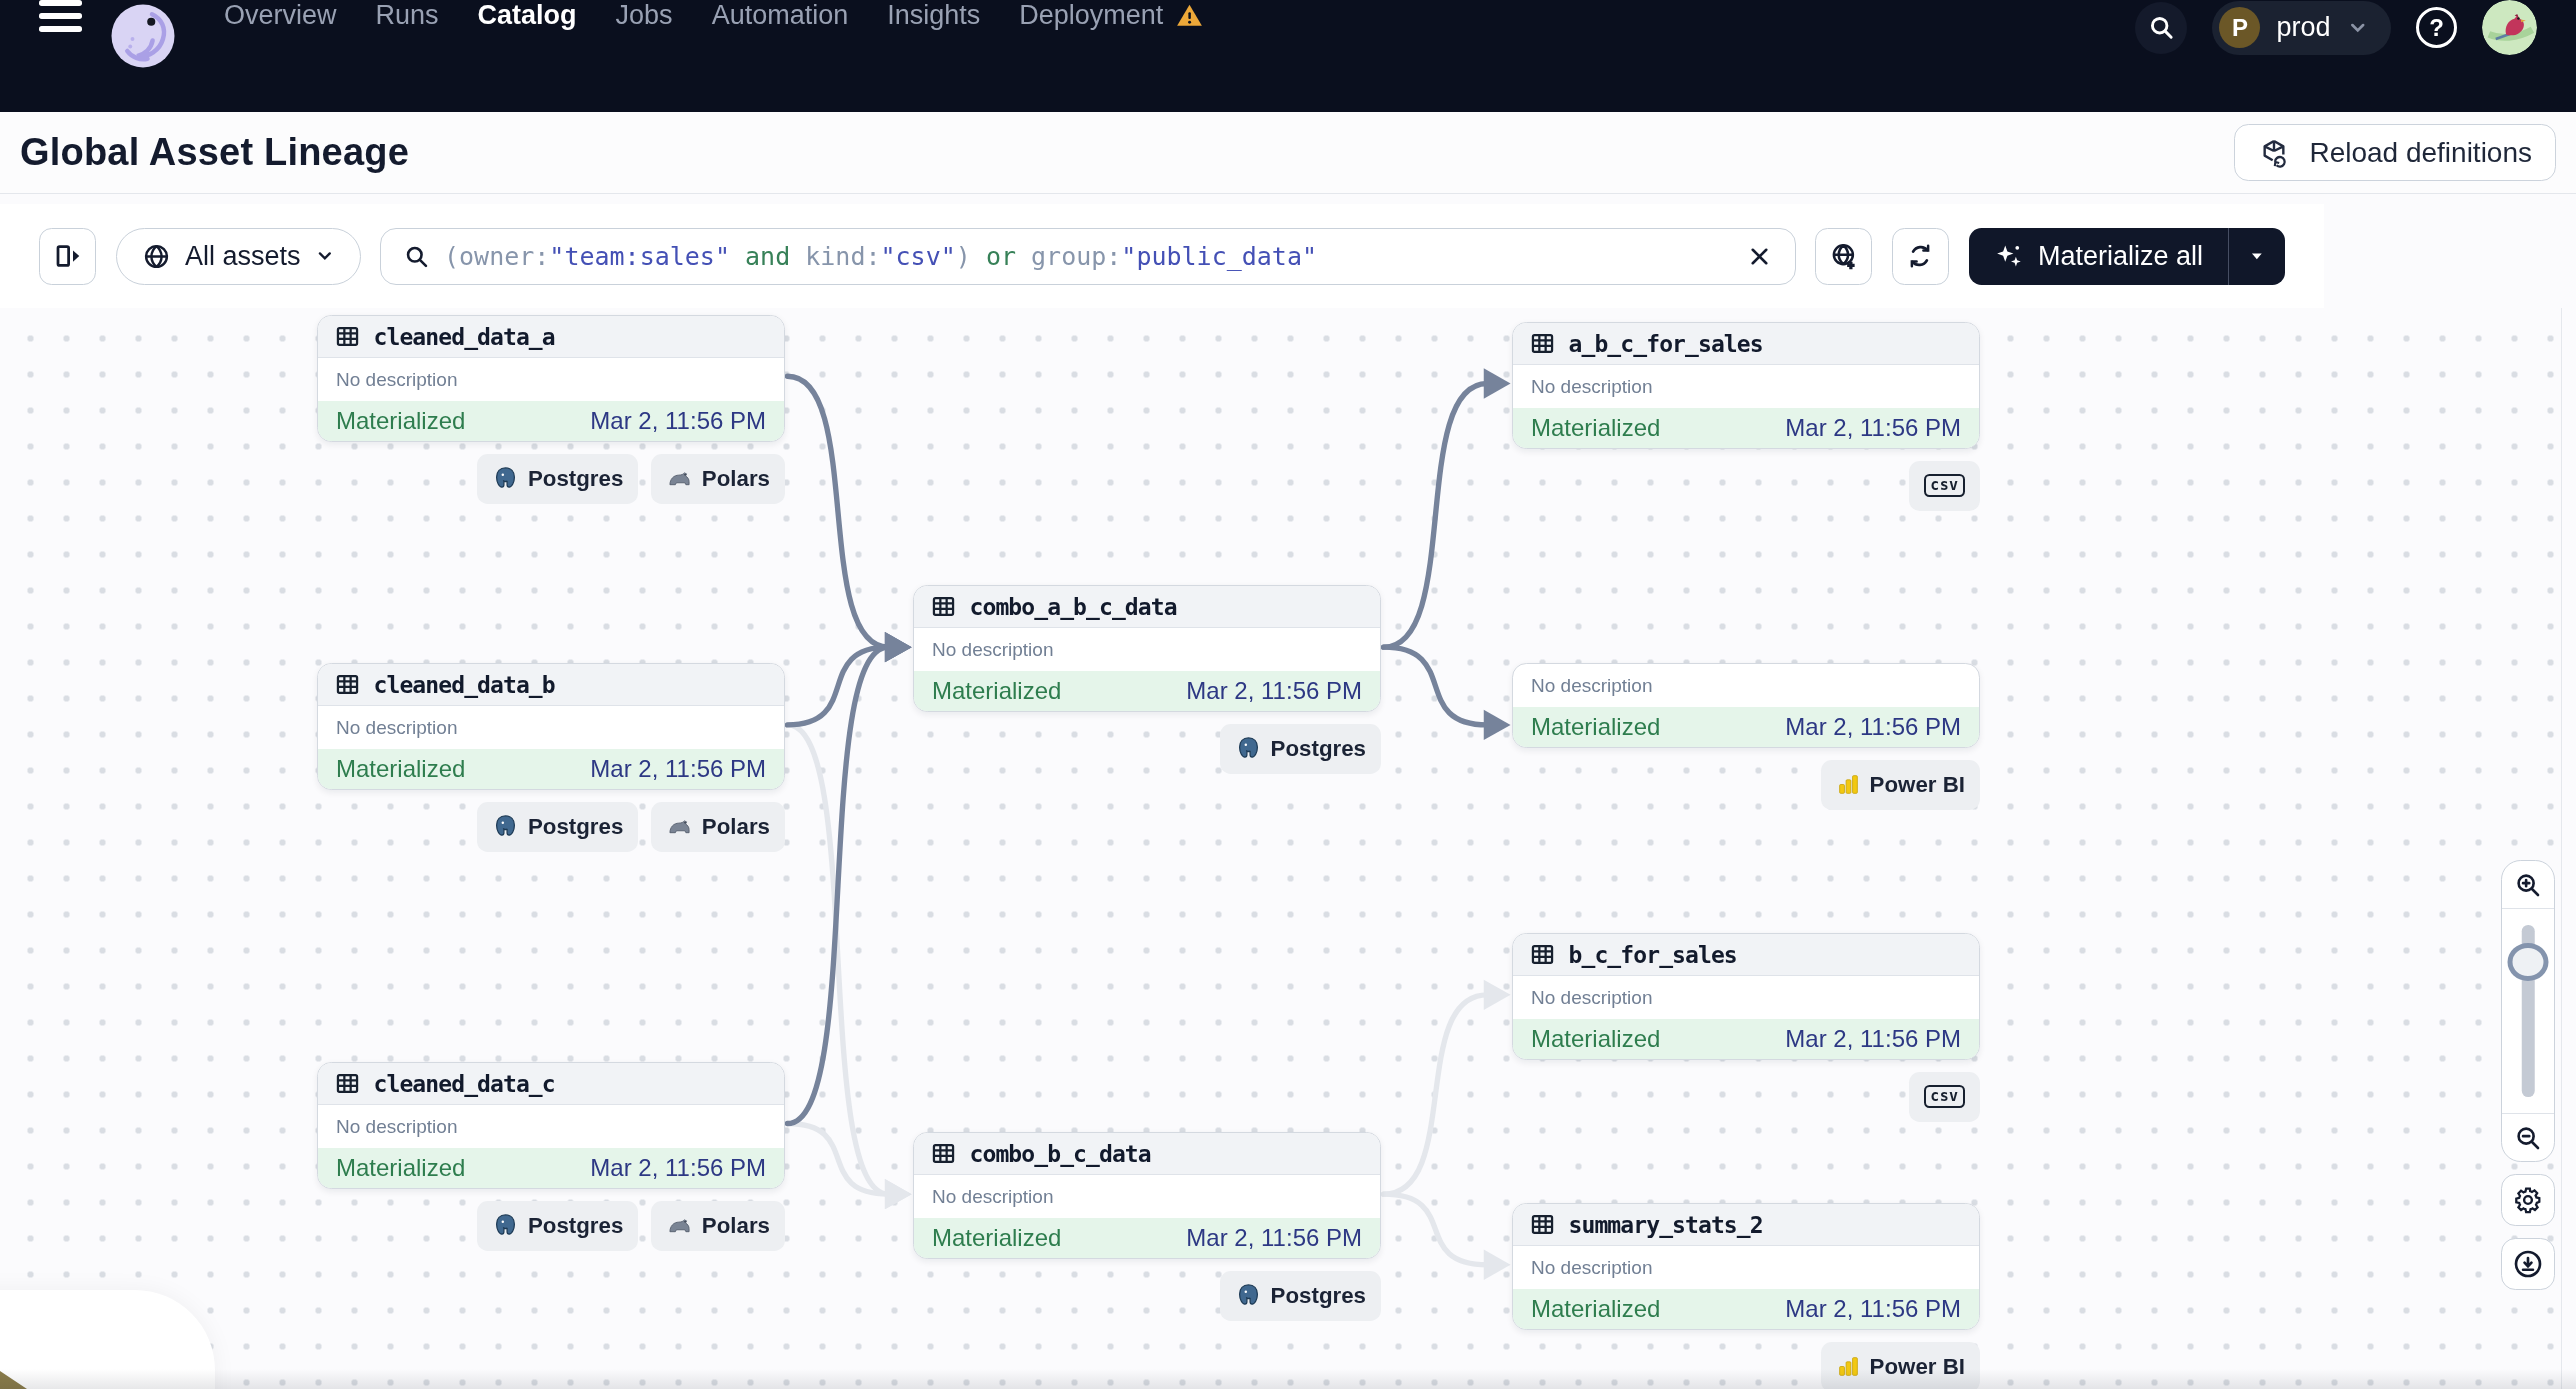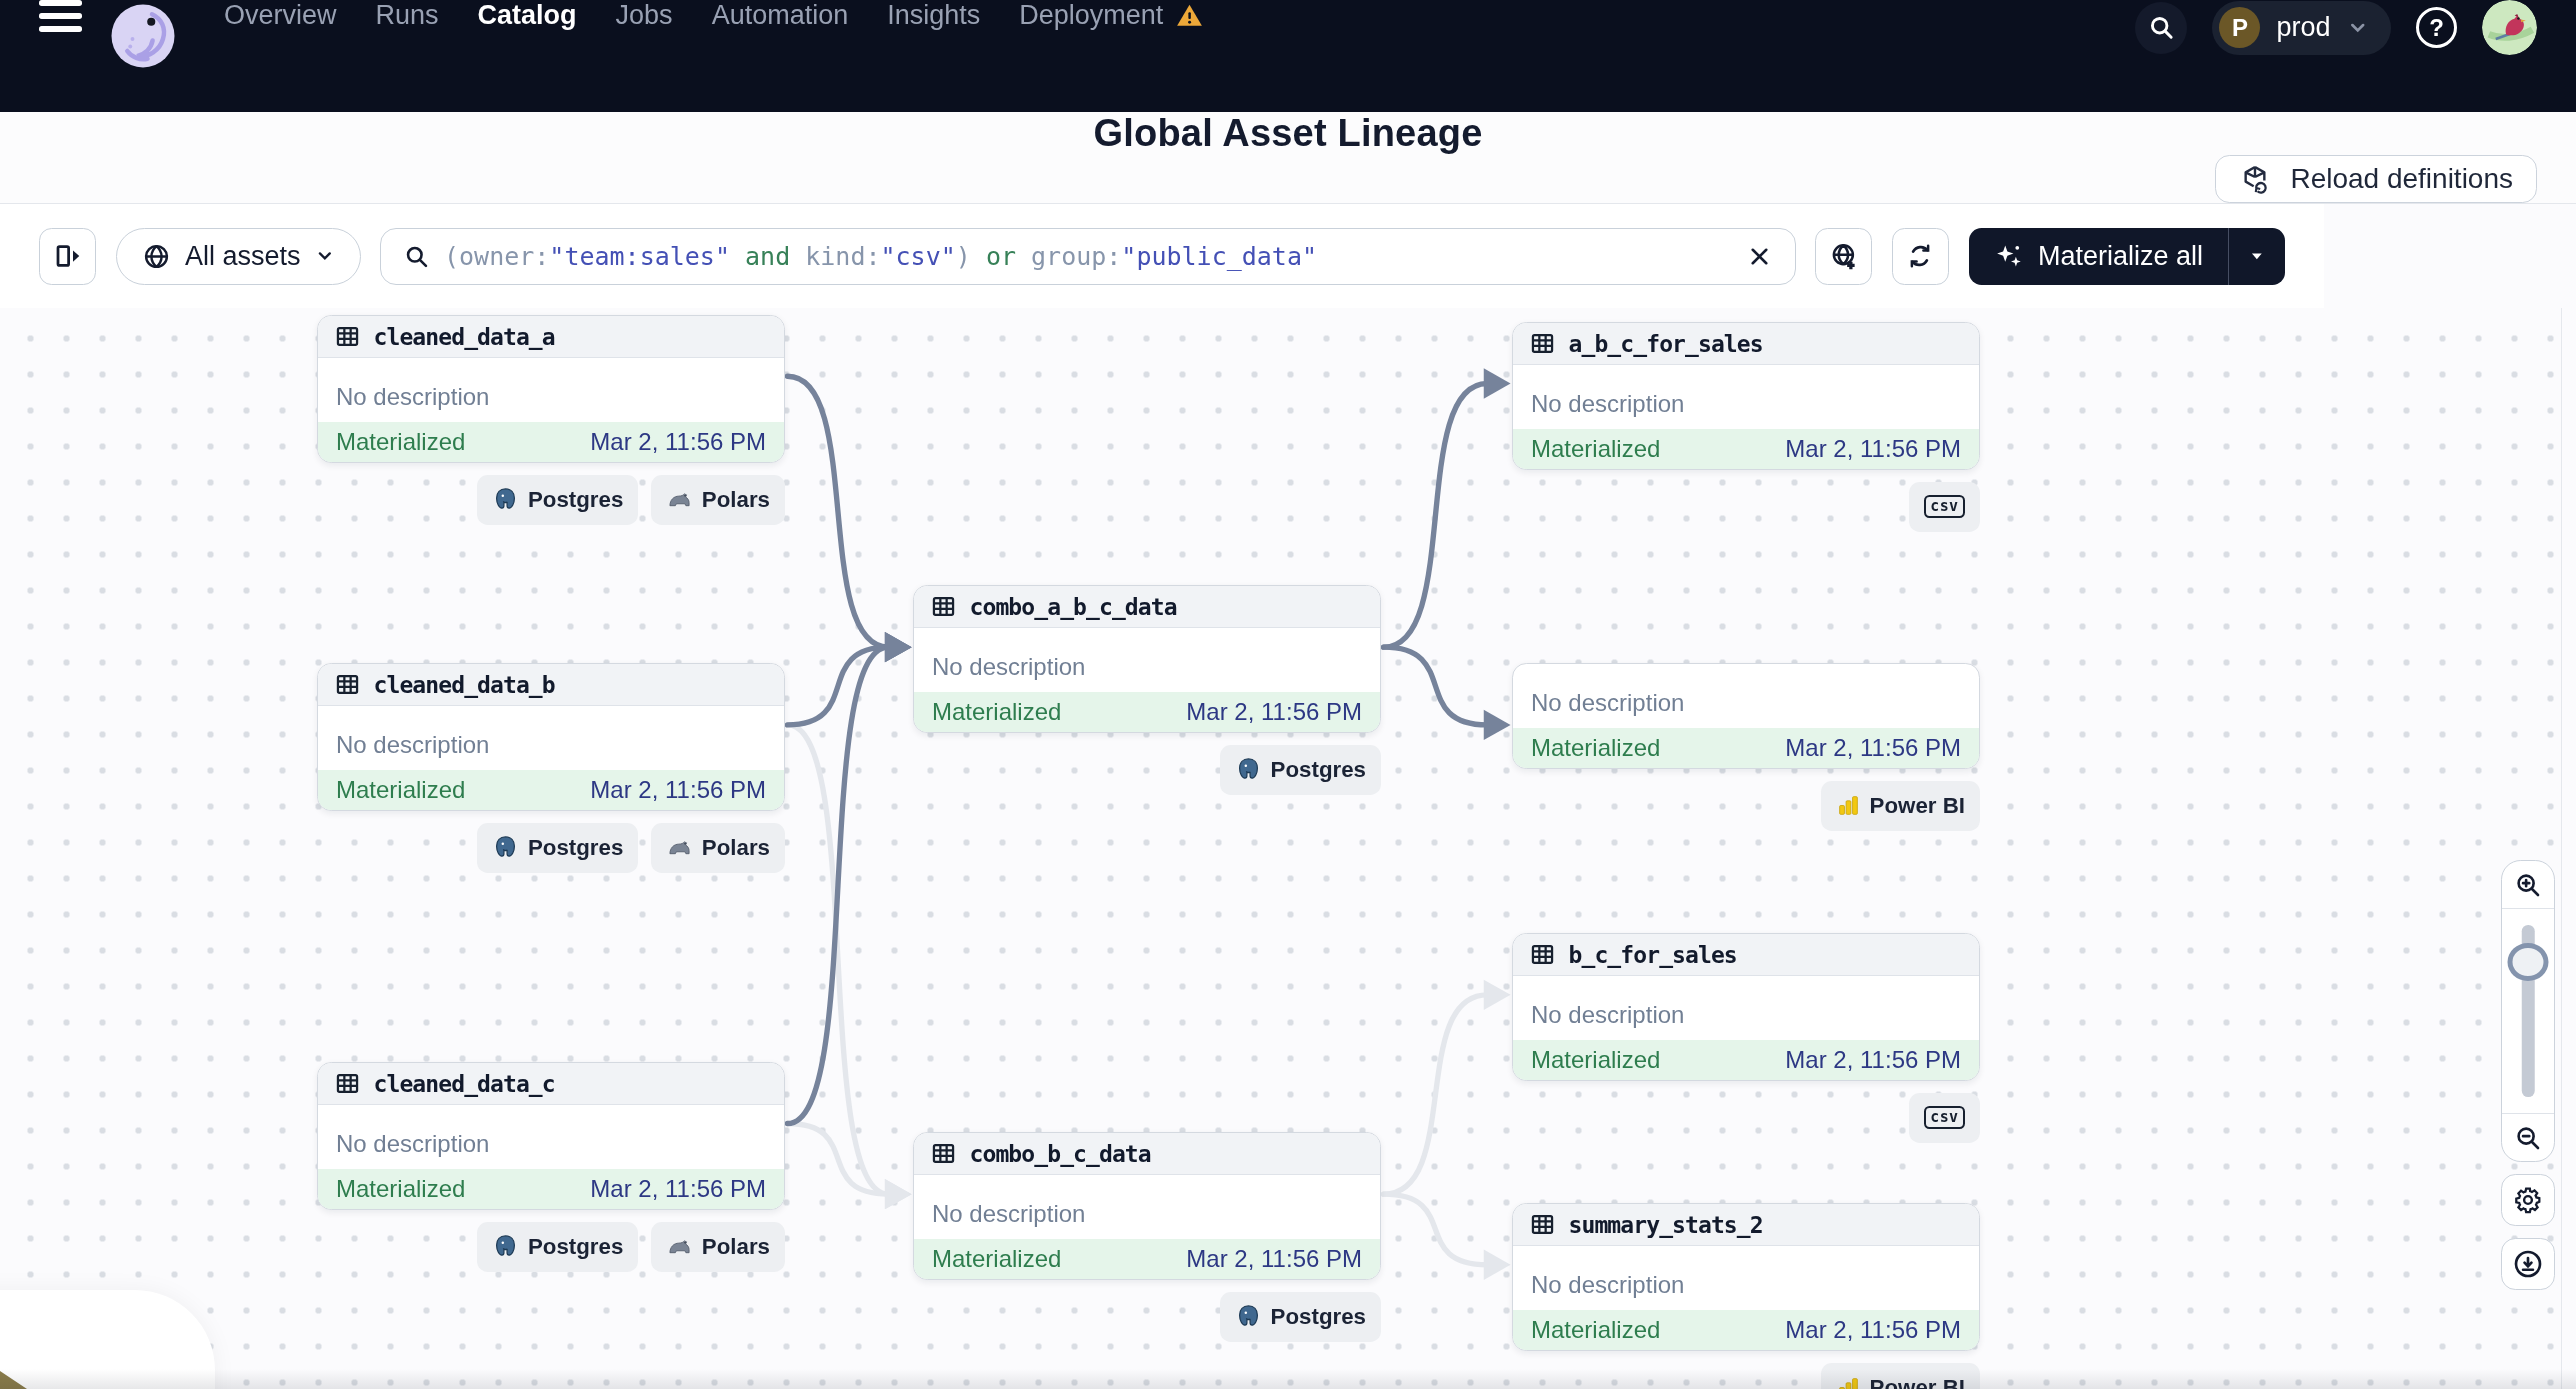"Global Asset Lineage" .pagehead { flex-direction: column -> none; height: 92px -> 82px; padding: 0 39px -> 0 20px }
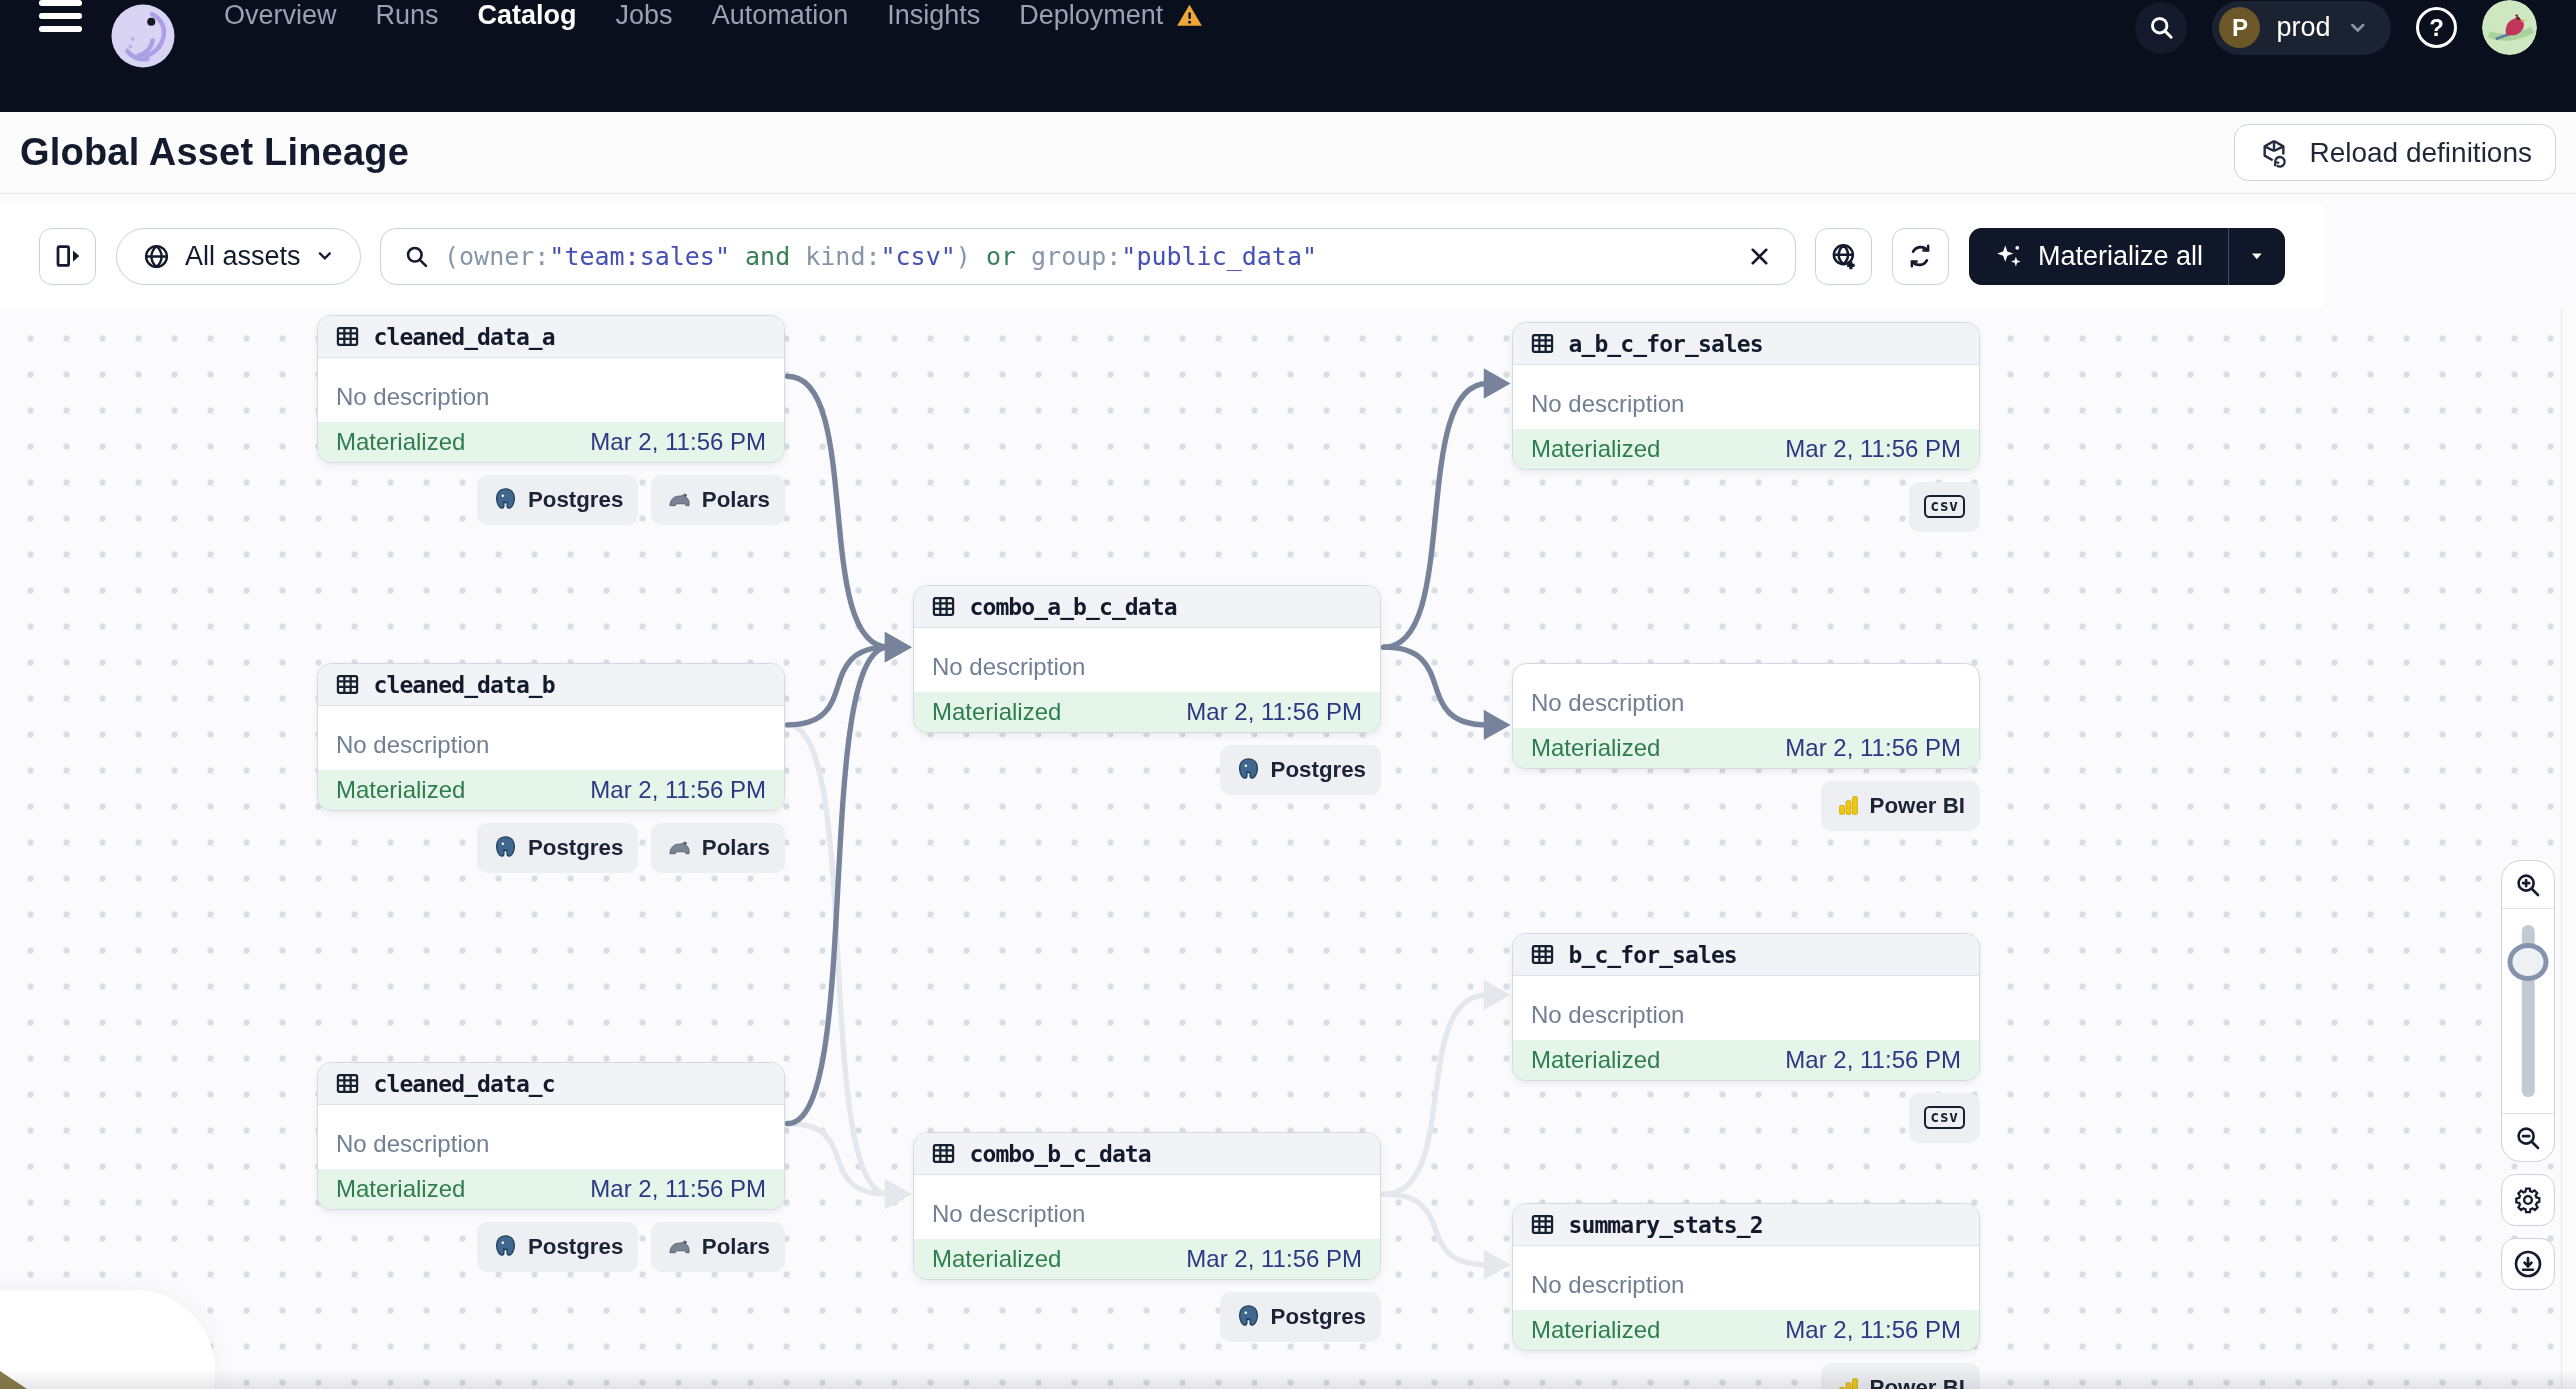"No description" .node-desc { font-size: 24px -> 19px; height: 50px -> 43px; margin-top: 14px -> none }
